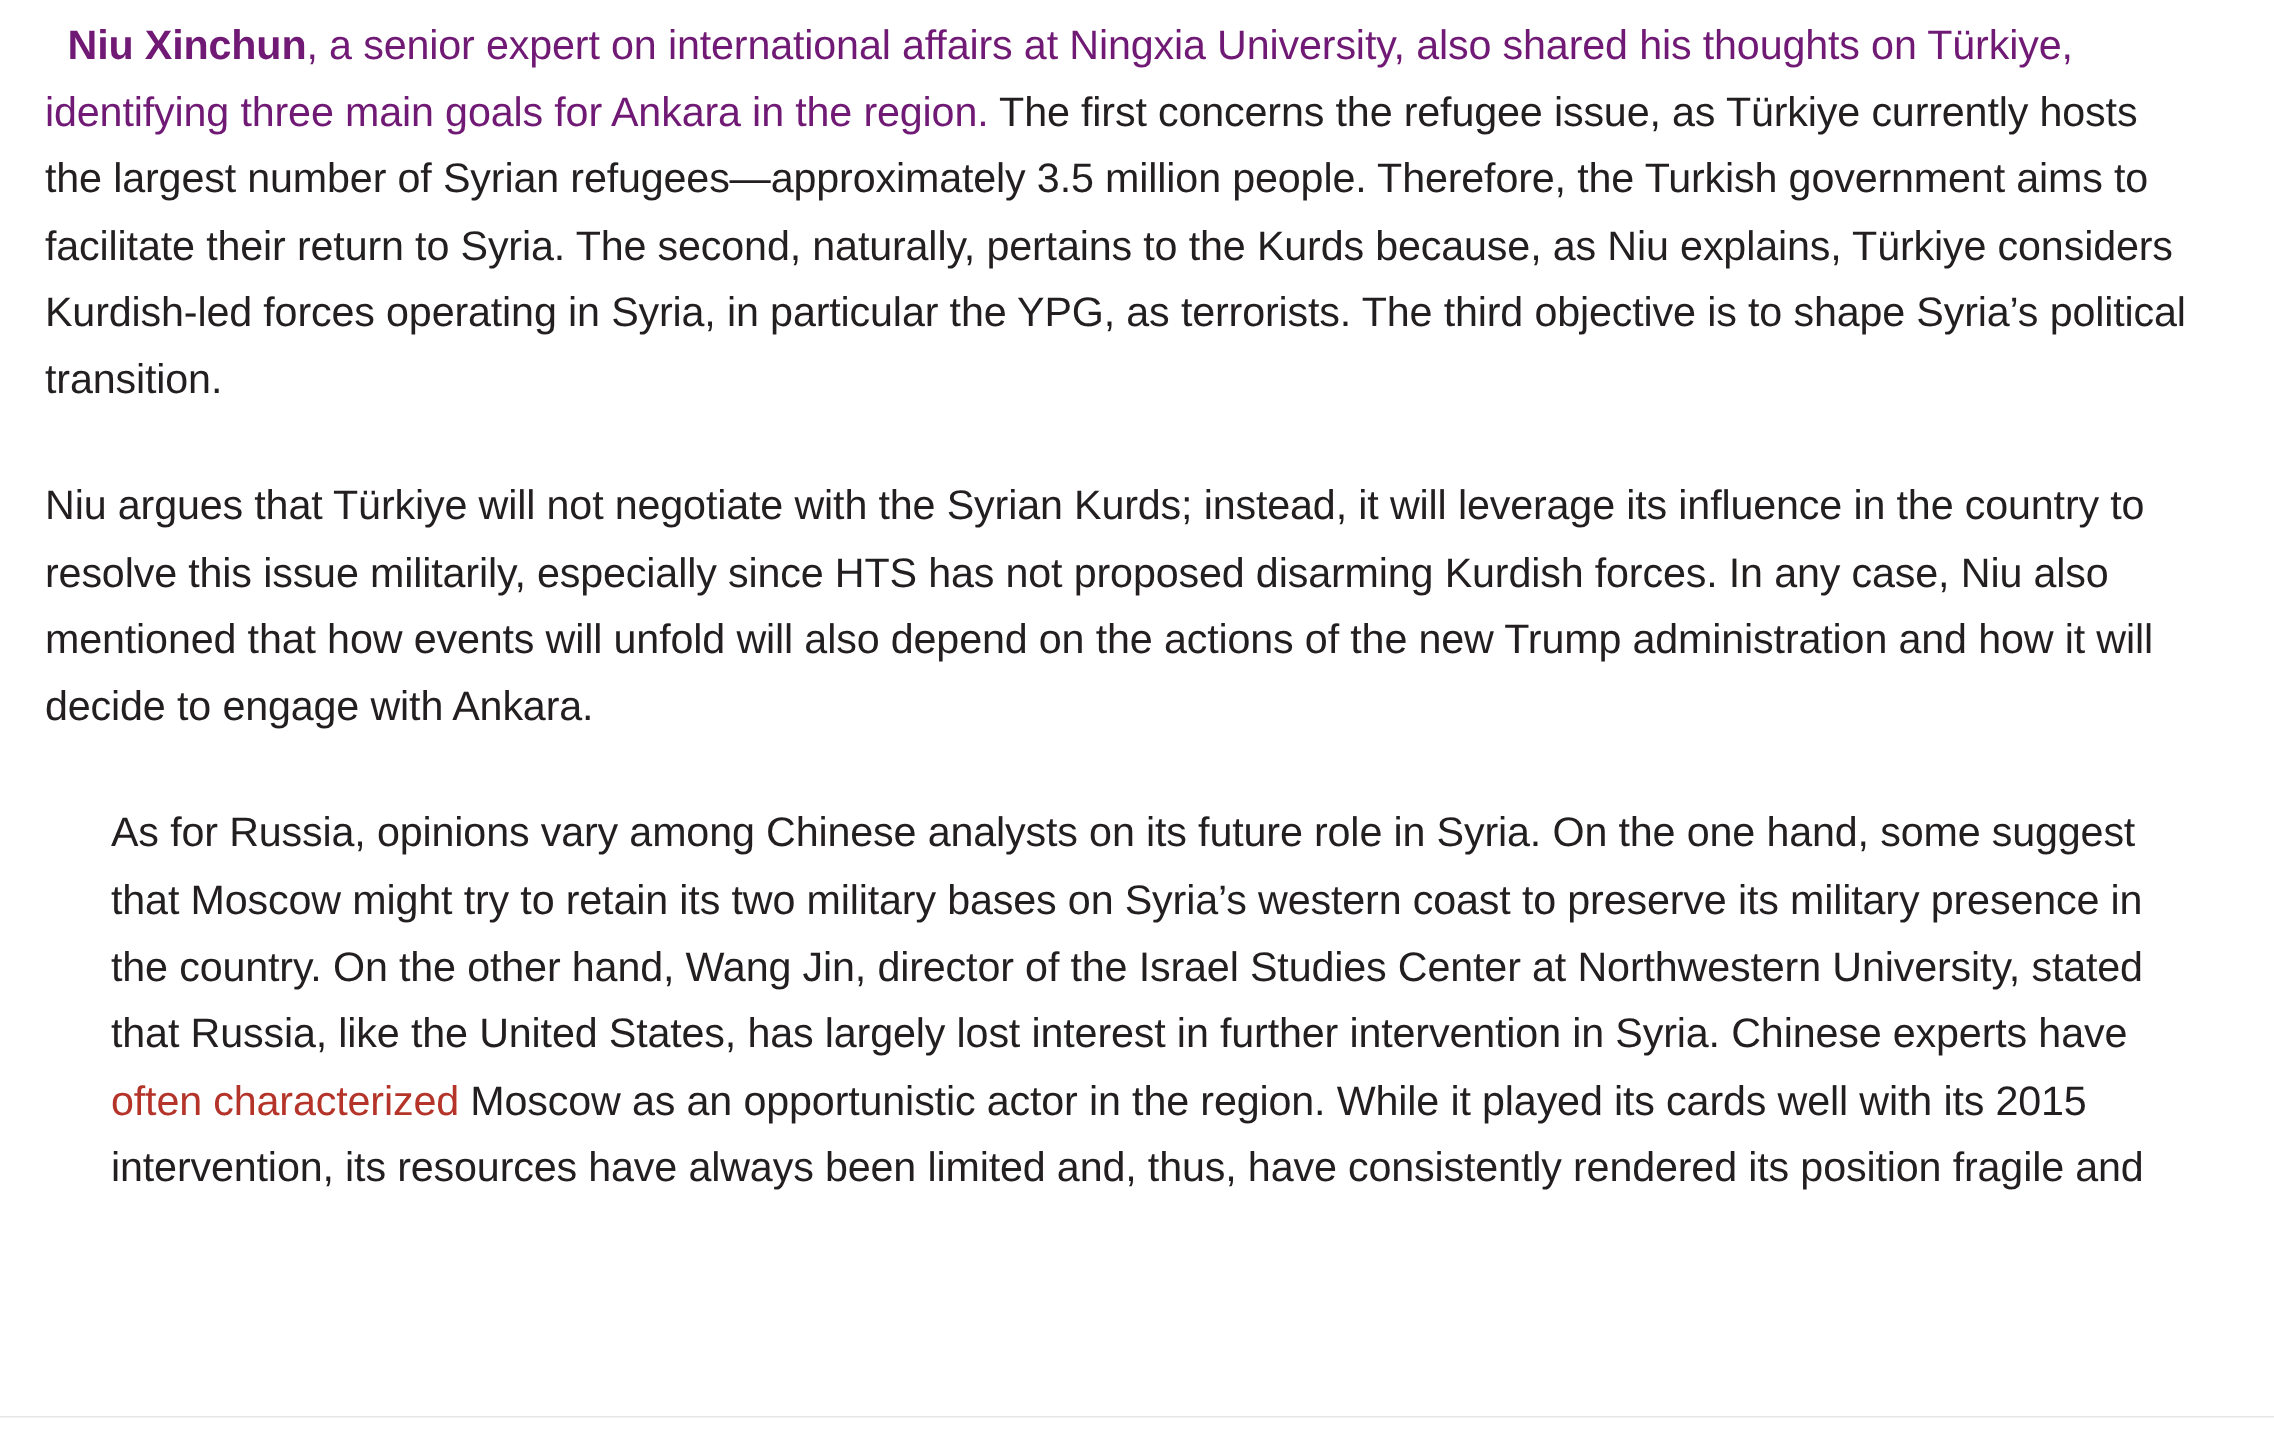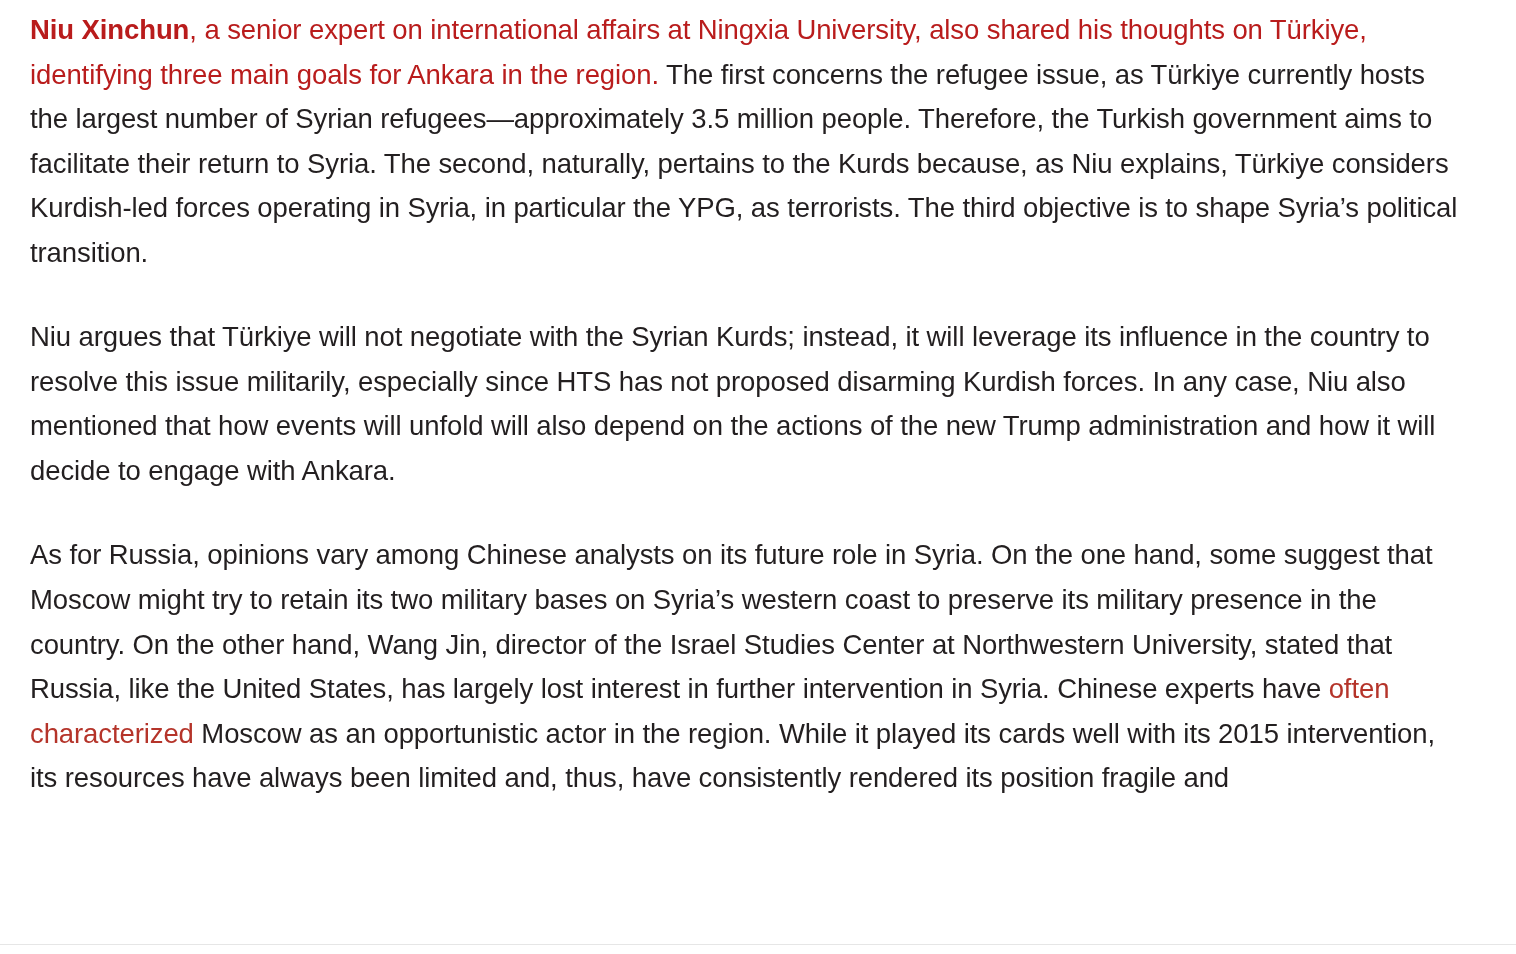"Niu Xinchun, a senior expert" .lead-highlight { color: #b91c1c -> #701a75; margin-left: none -> 15px }
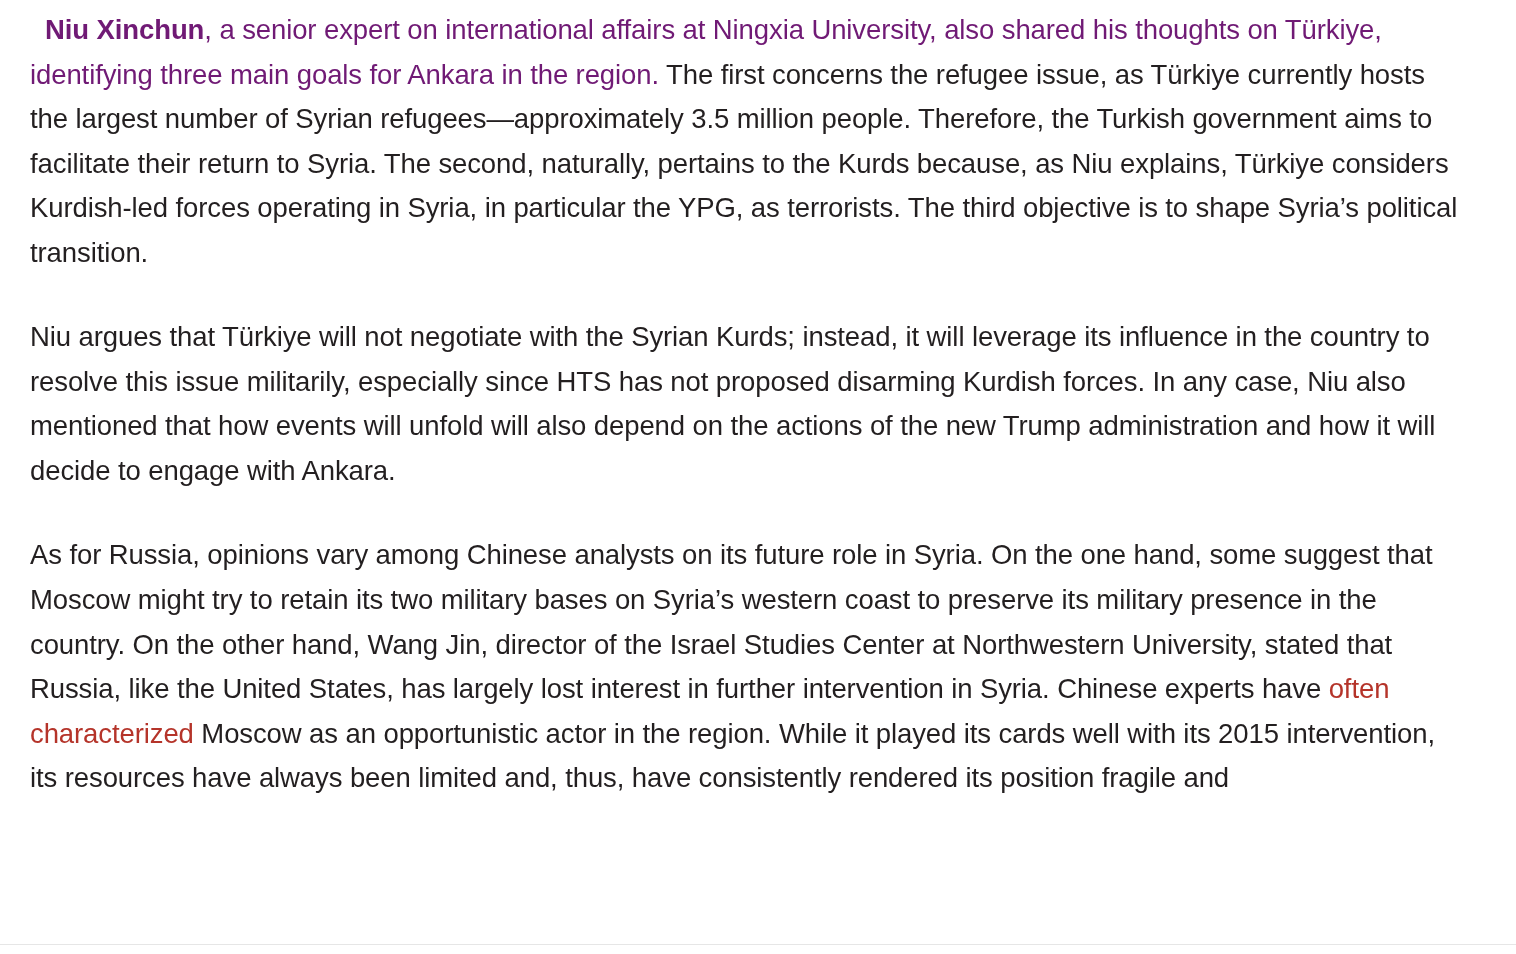"As for Russia, opinions vary" p:last-child { margin-left: none -> 44px }
